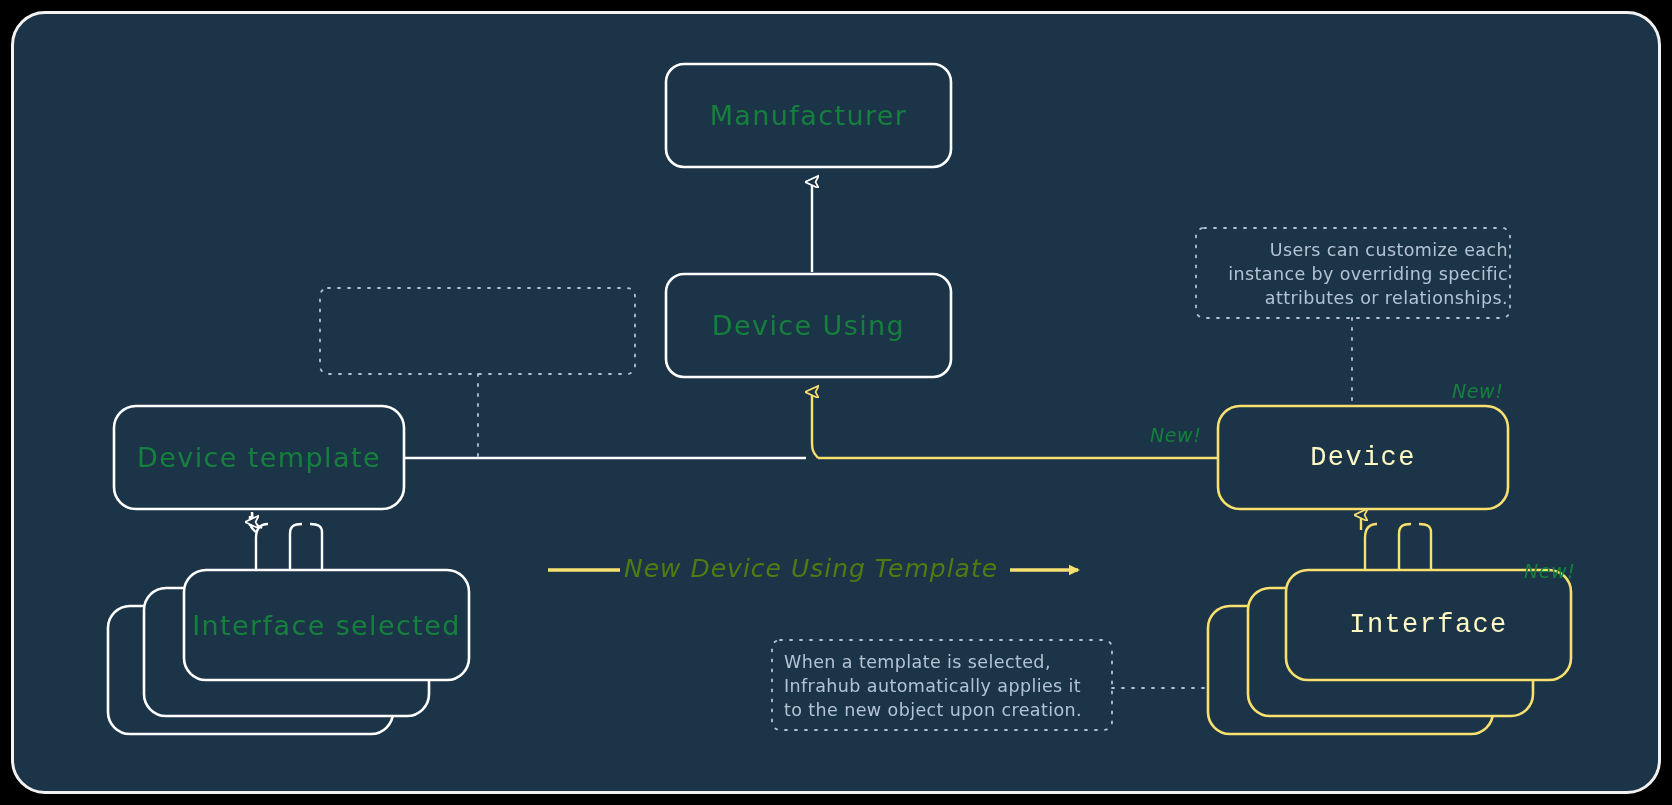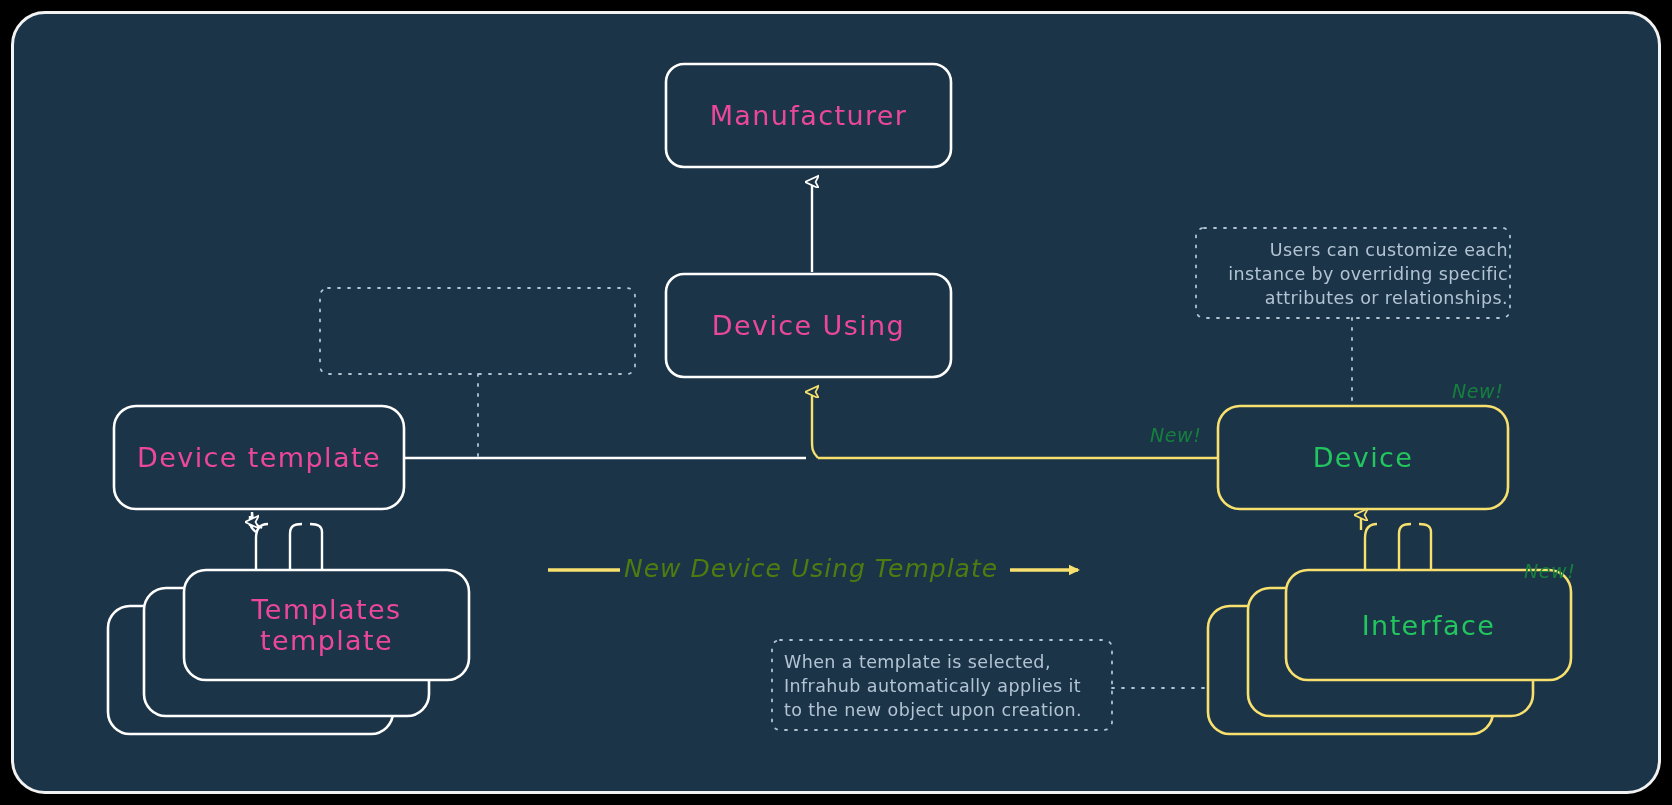"Manufacturer" .white-txt { color: #ec4899 -> #15803d }
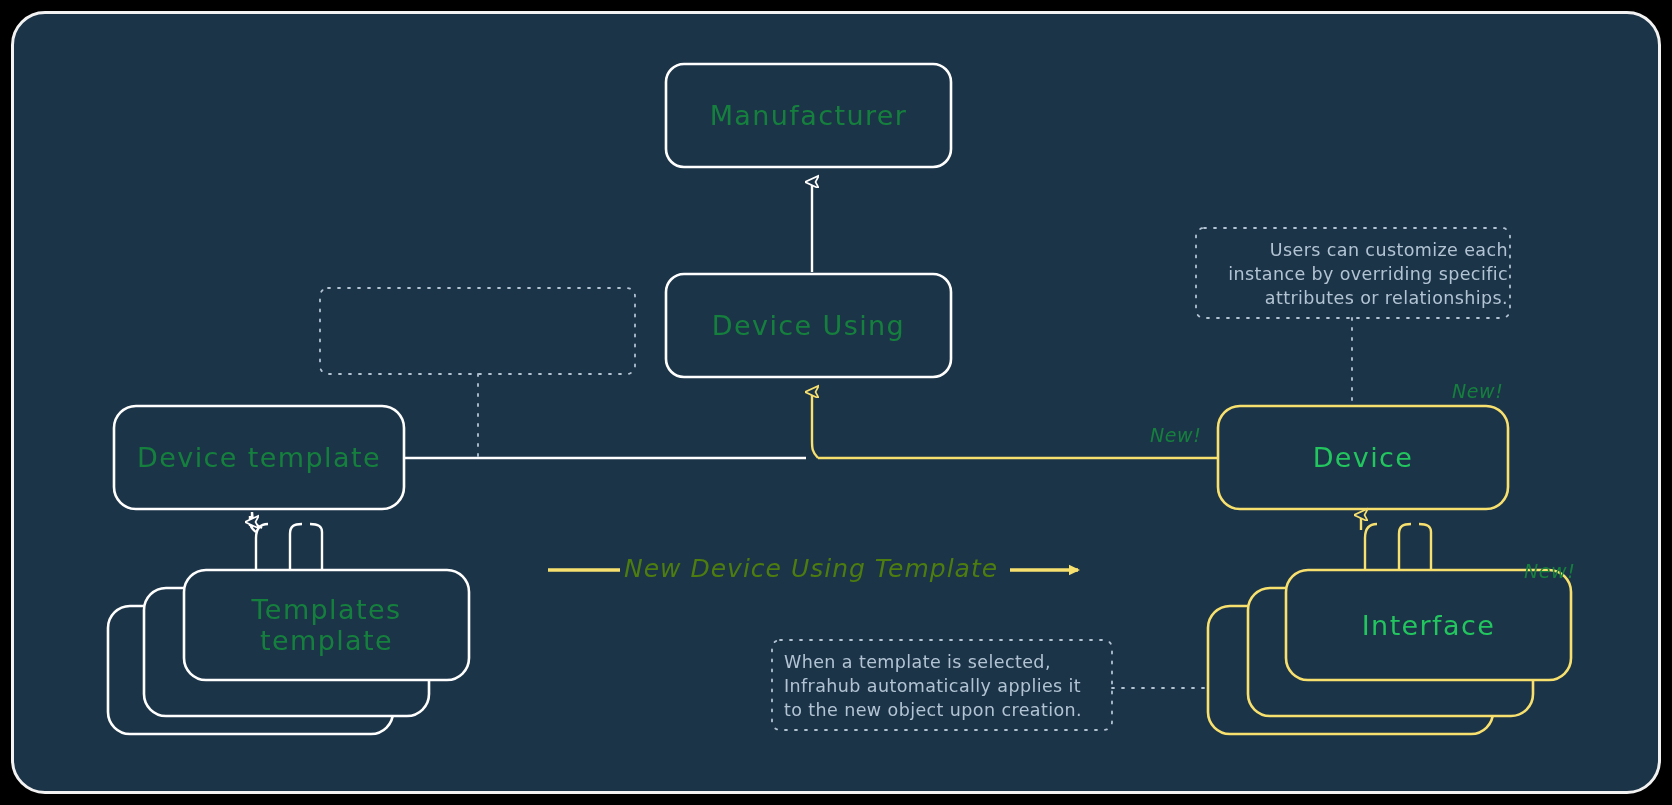"Device" .yellow-txt { color: #22c55e -> #fef9c3; font-family: none -> Liberation Mono, monospace }
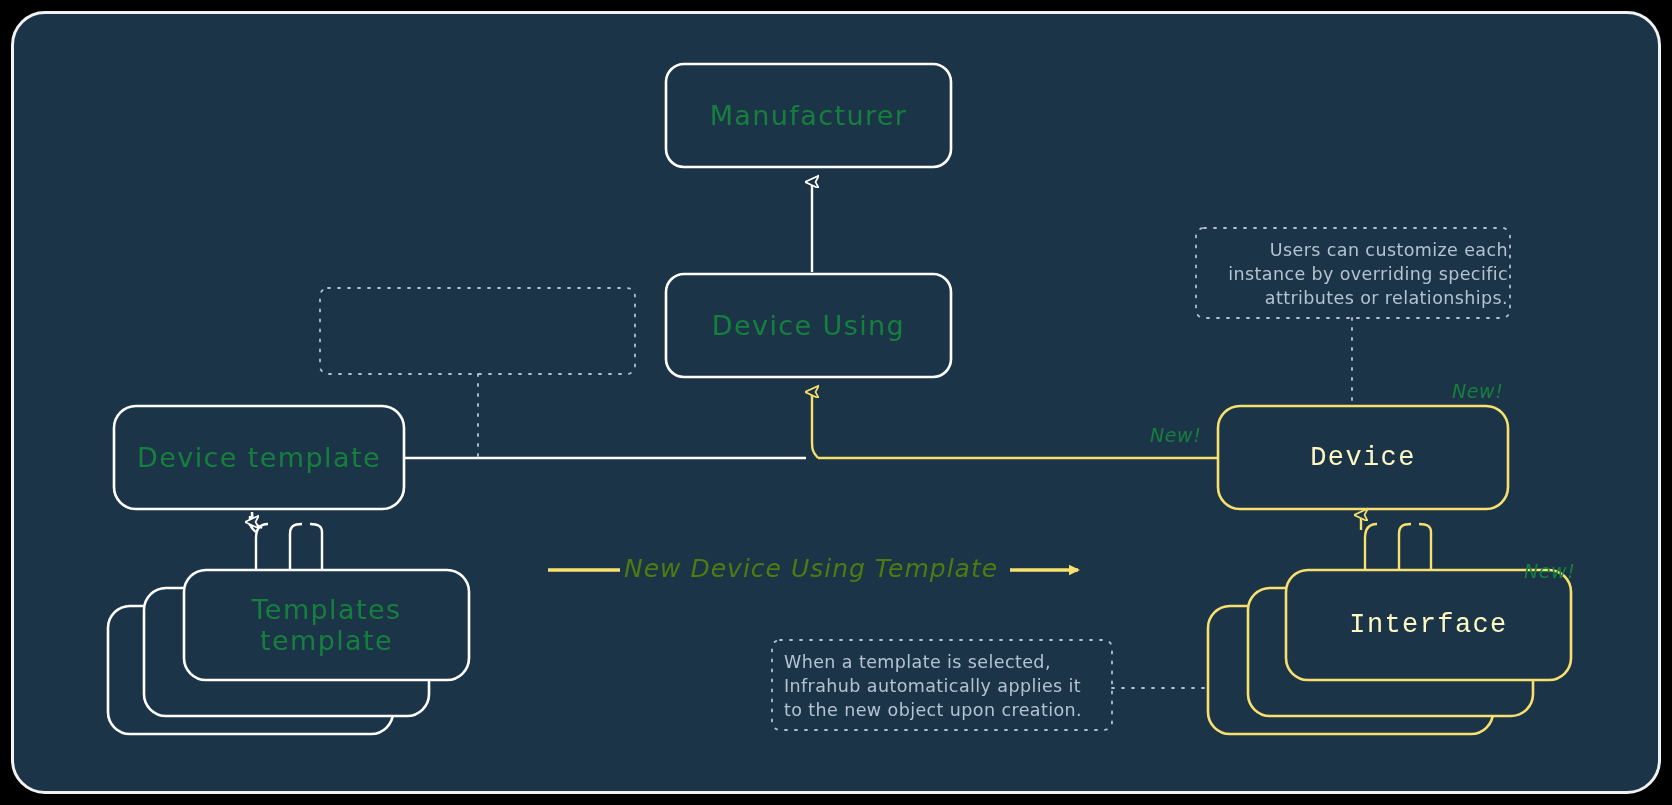"Templates template" div.node-text { text: Templates template -> Interface selected }
